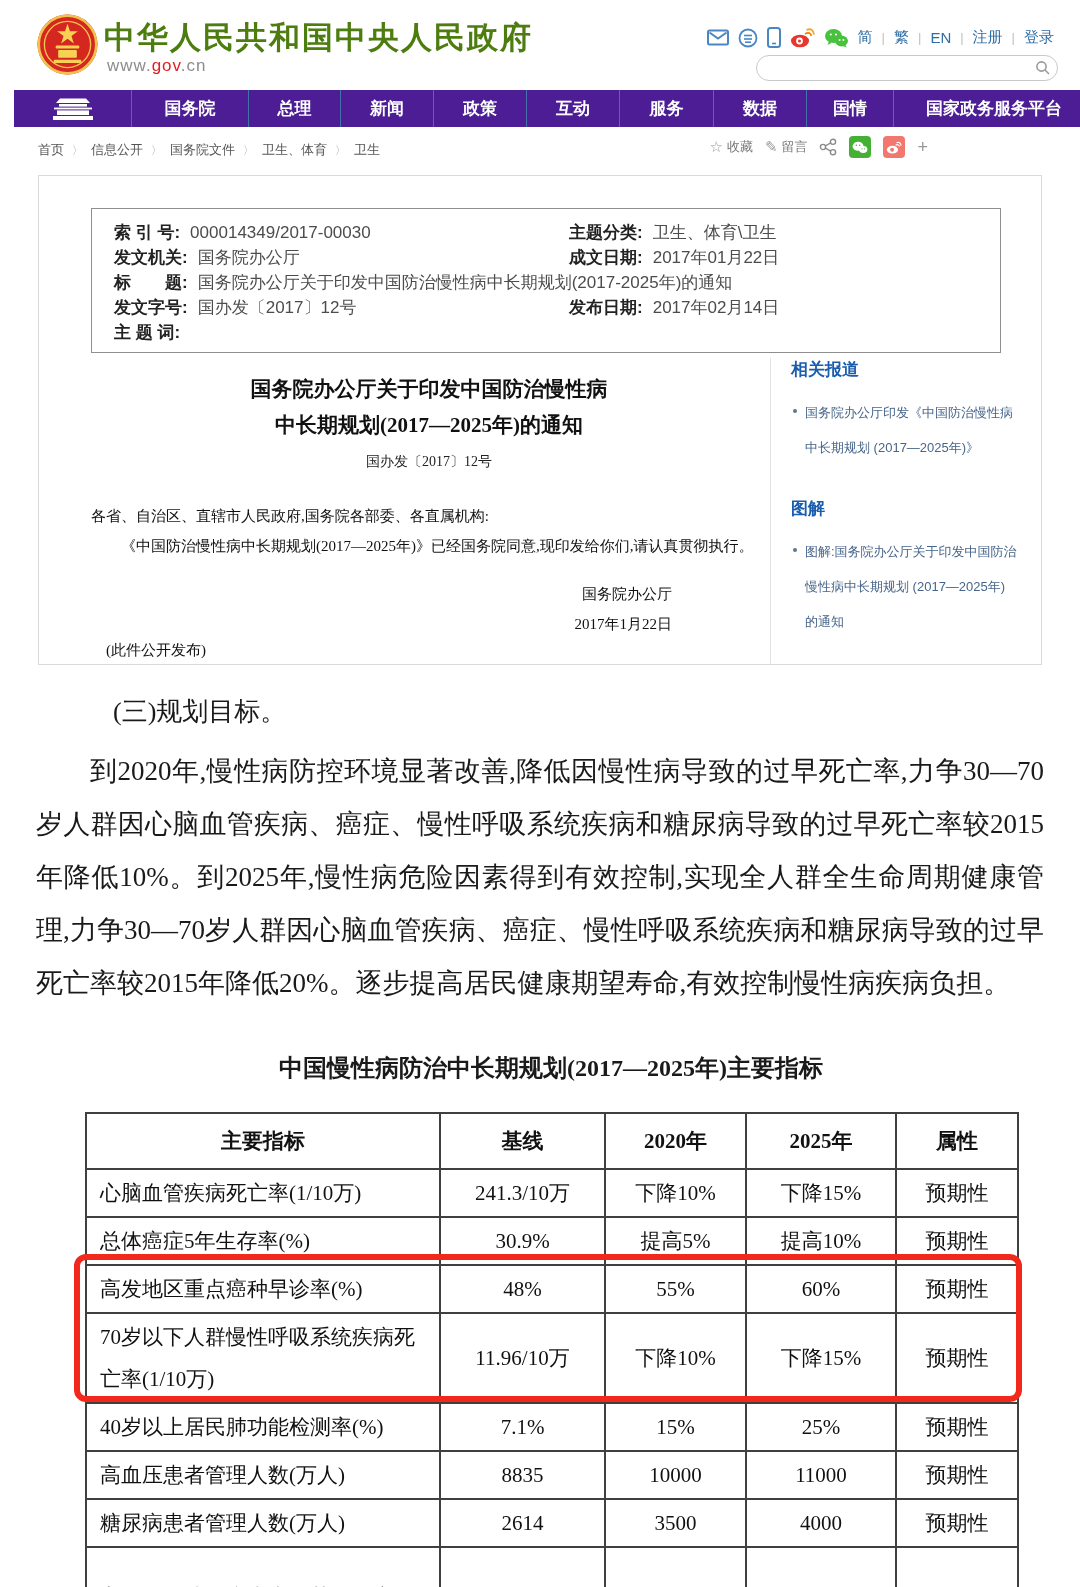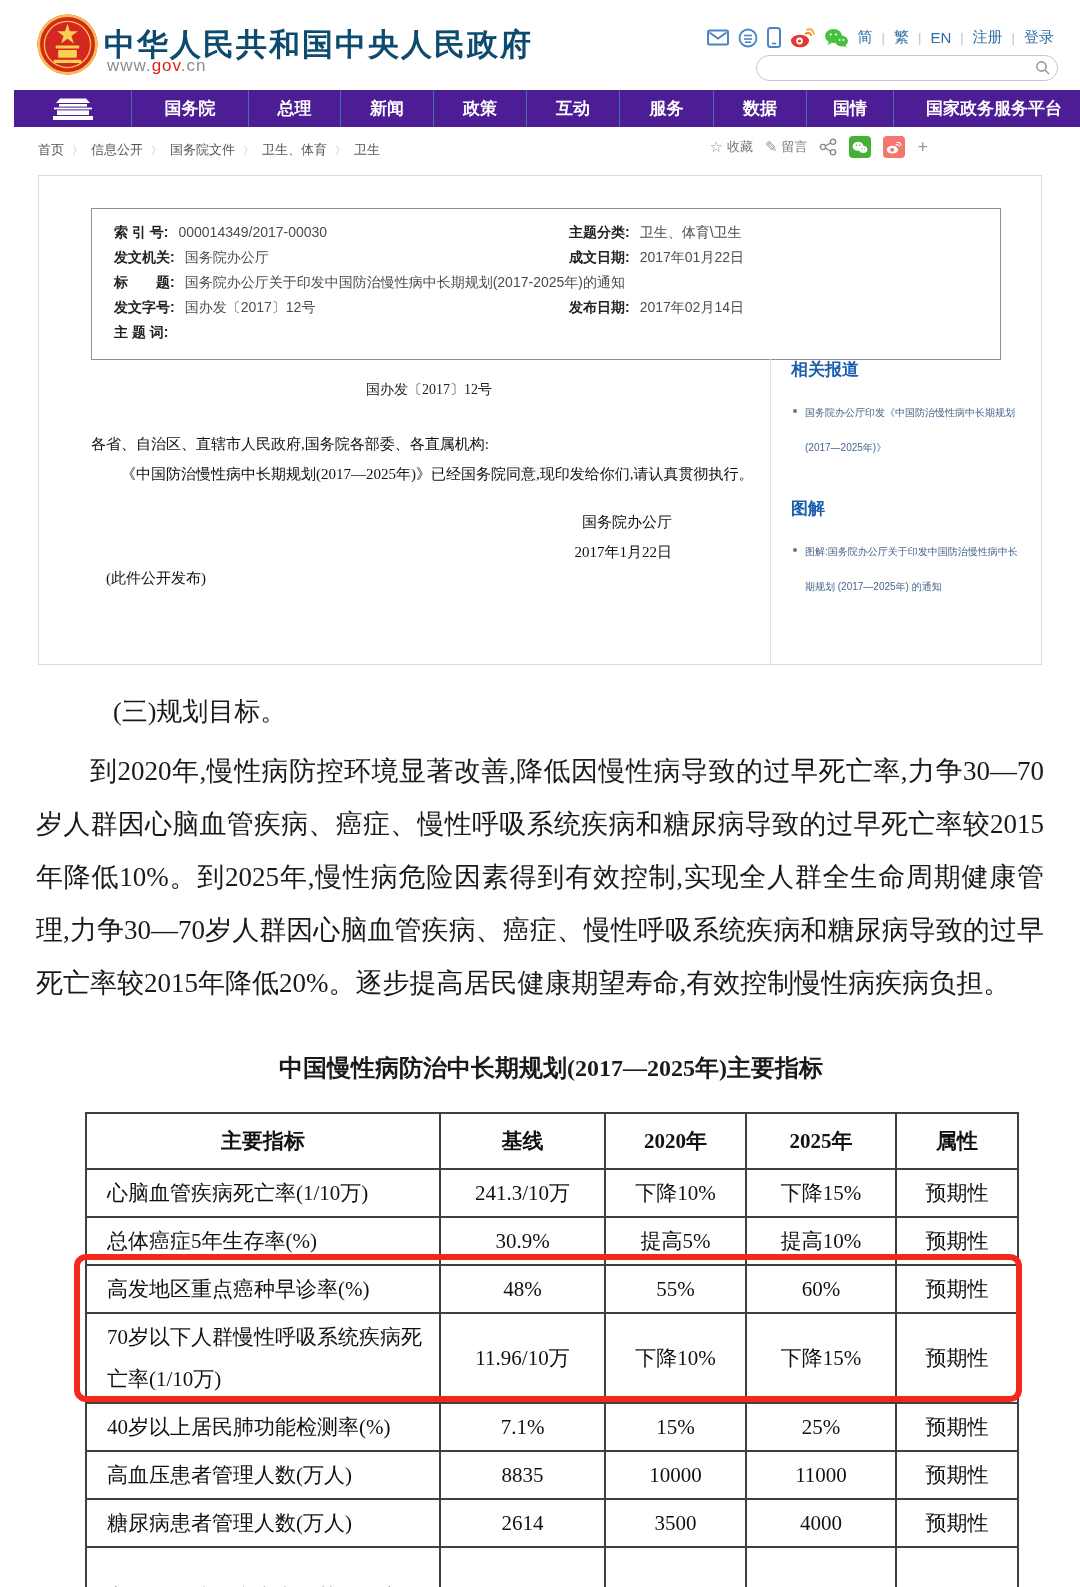"中华人民共和国中央人民政府" .site-title { color: #0c4a6e -> #4d7c0f; margin-top: 7px -> none }
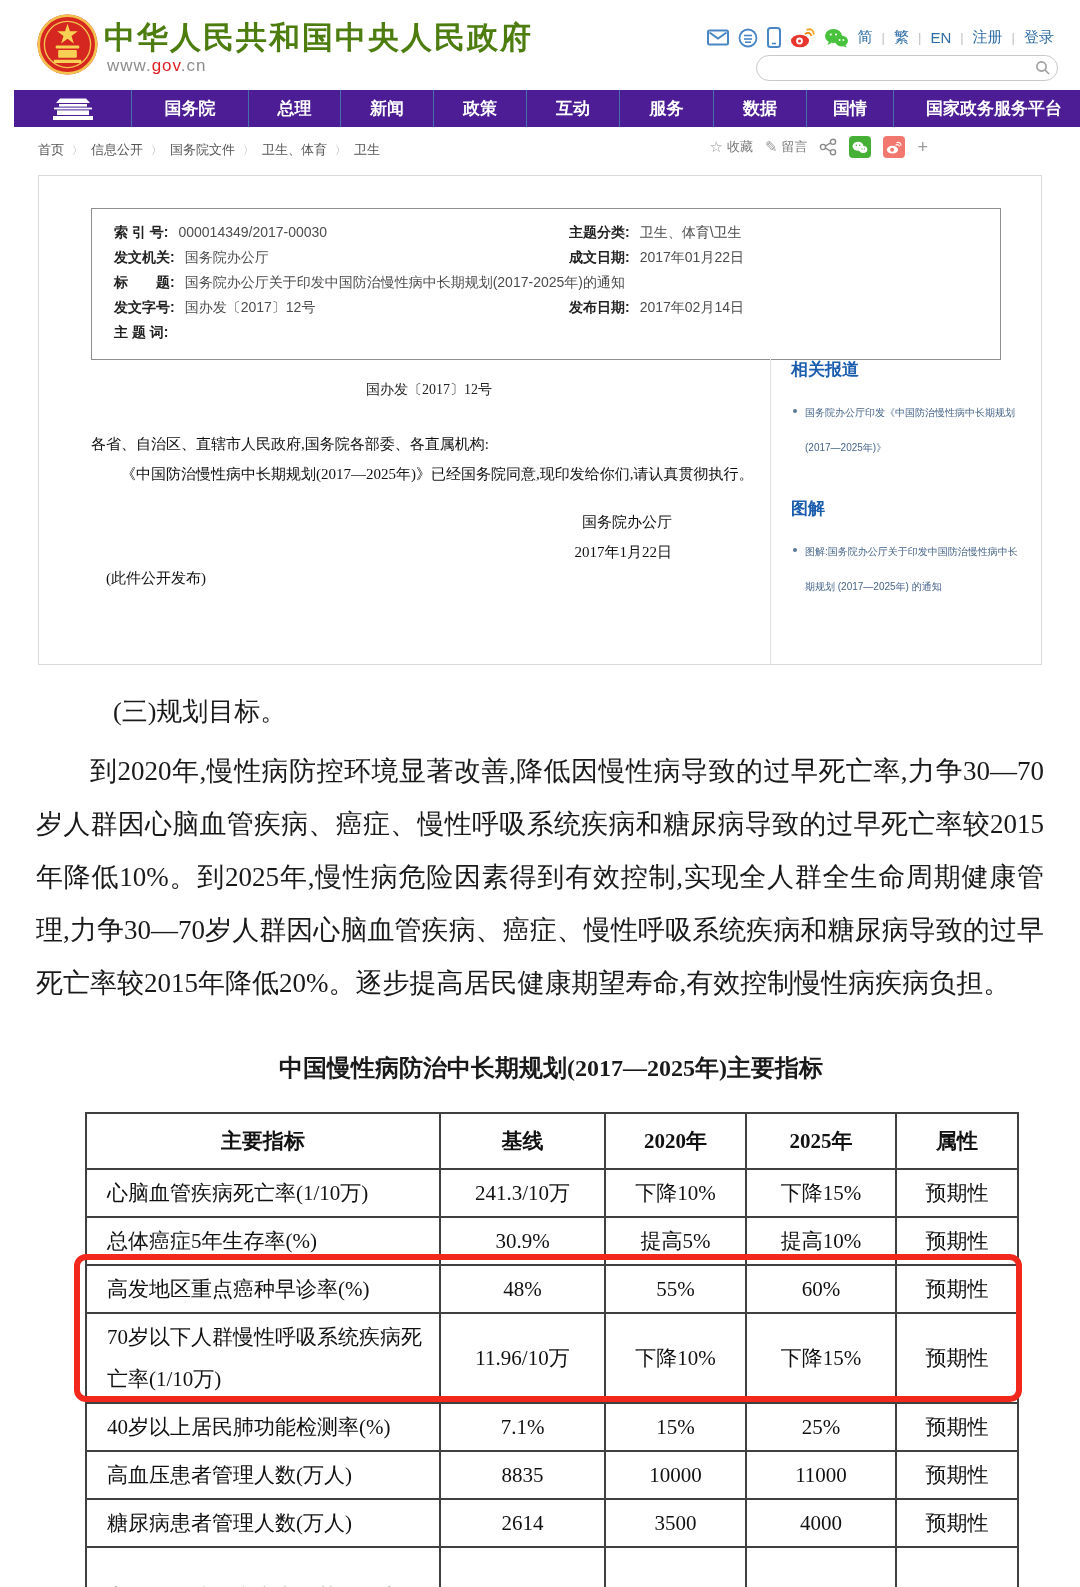"索 引 号:" .meta { font-size: 14px -> 17px; padding: 11px 22px 14px -> 11px 22px 7px }
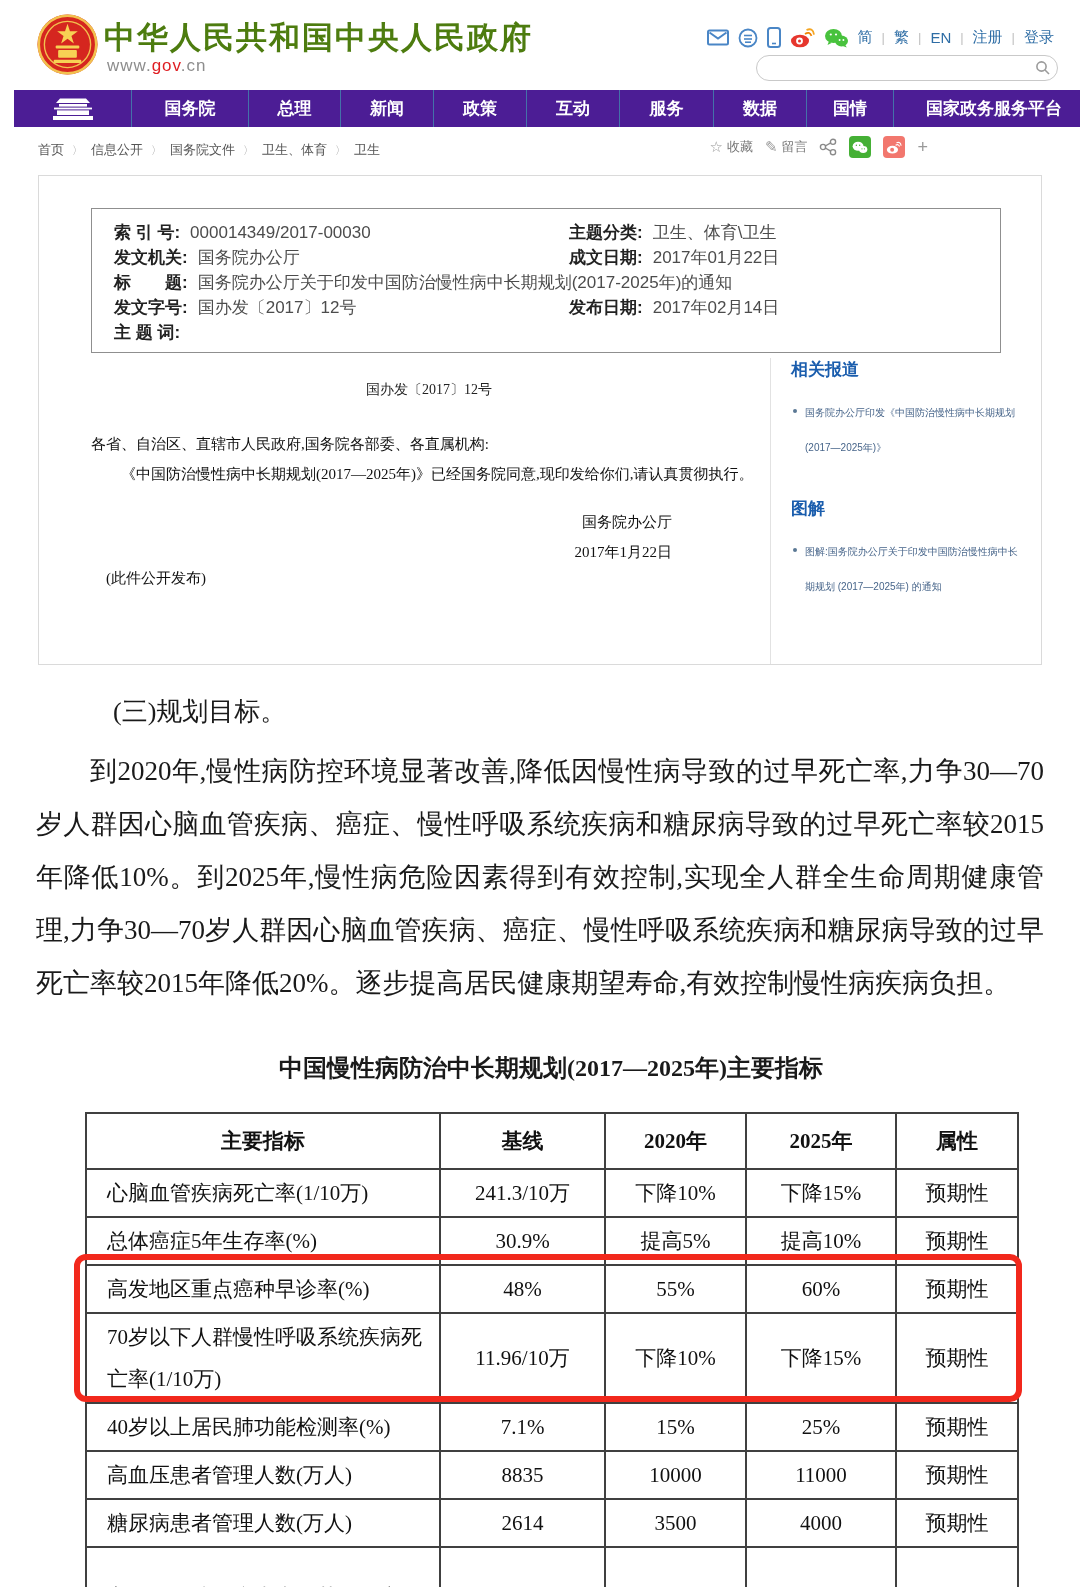"国务院办公厅关于印发中国防治慢性病" div.doc-title { html: none -> <div> <div>国务院办公厅关于印发中国防治慢性病</div> <div>中长期规划(2017—2025年)的通知</div> </div> }
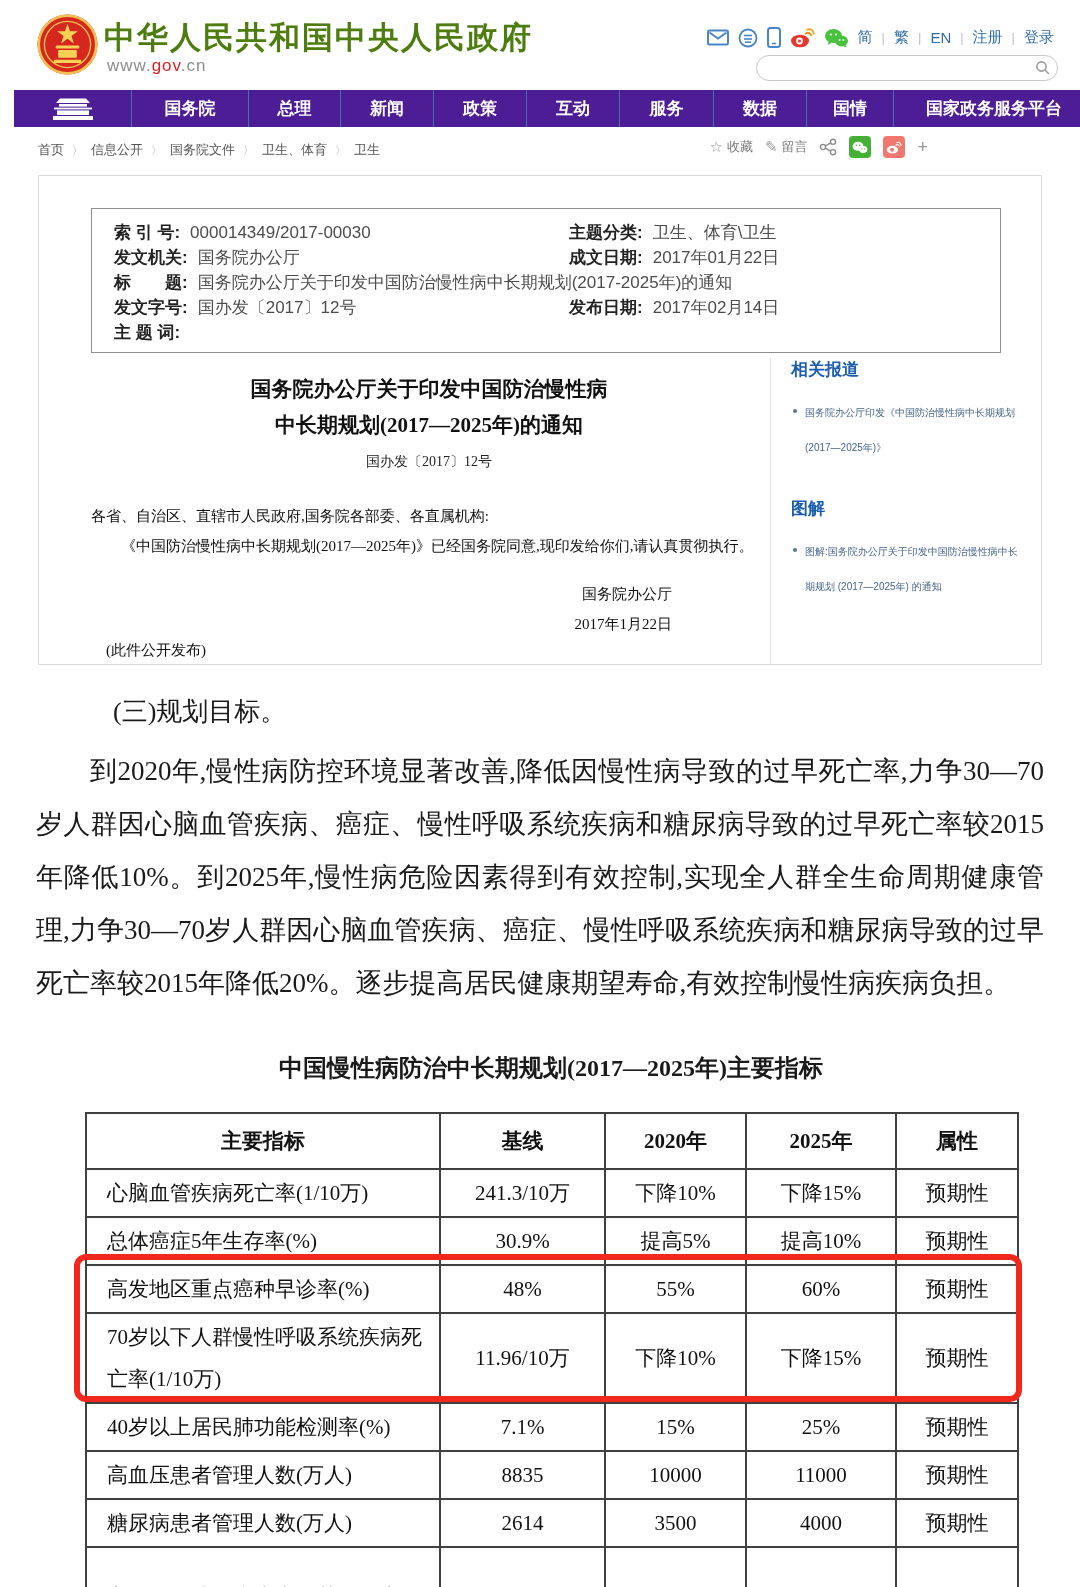"国务院办公厅印发《中国防治慢性病中长期规划 (2017—2025年)》" .side-link { font-size: 10px -> 13px }
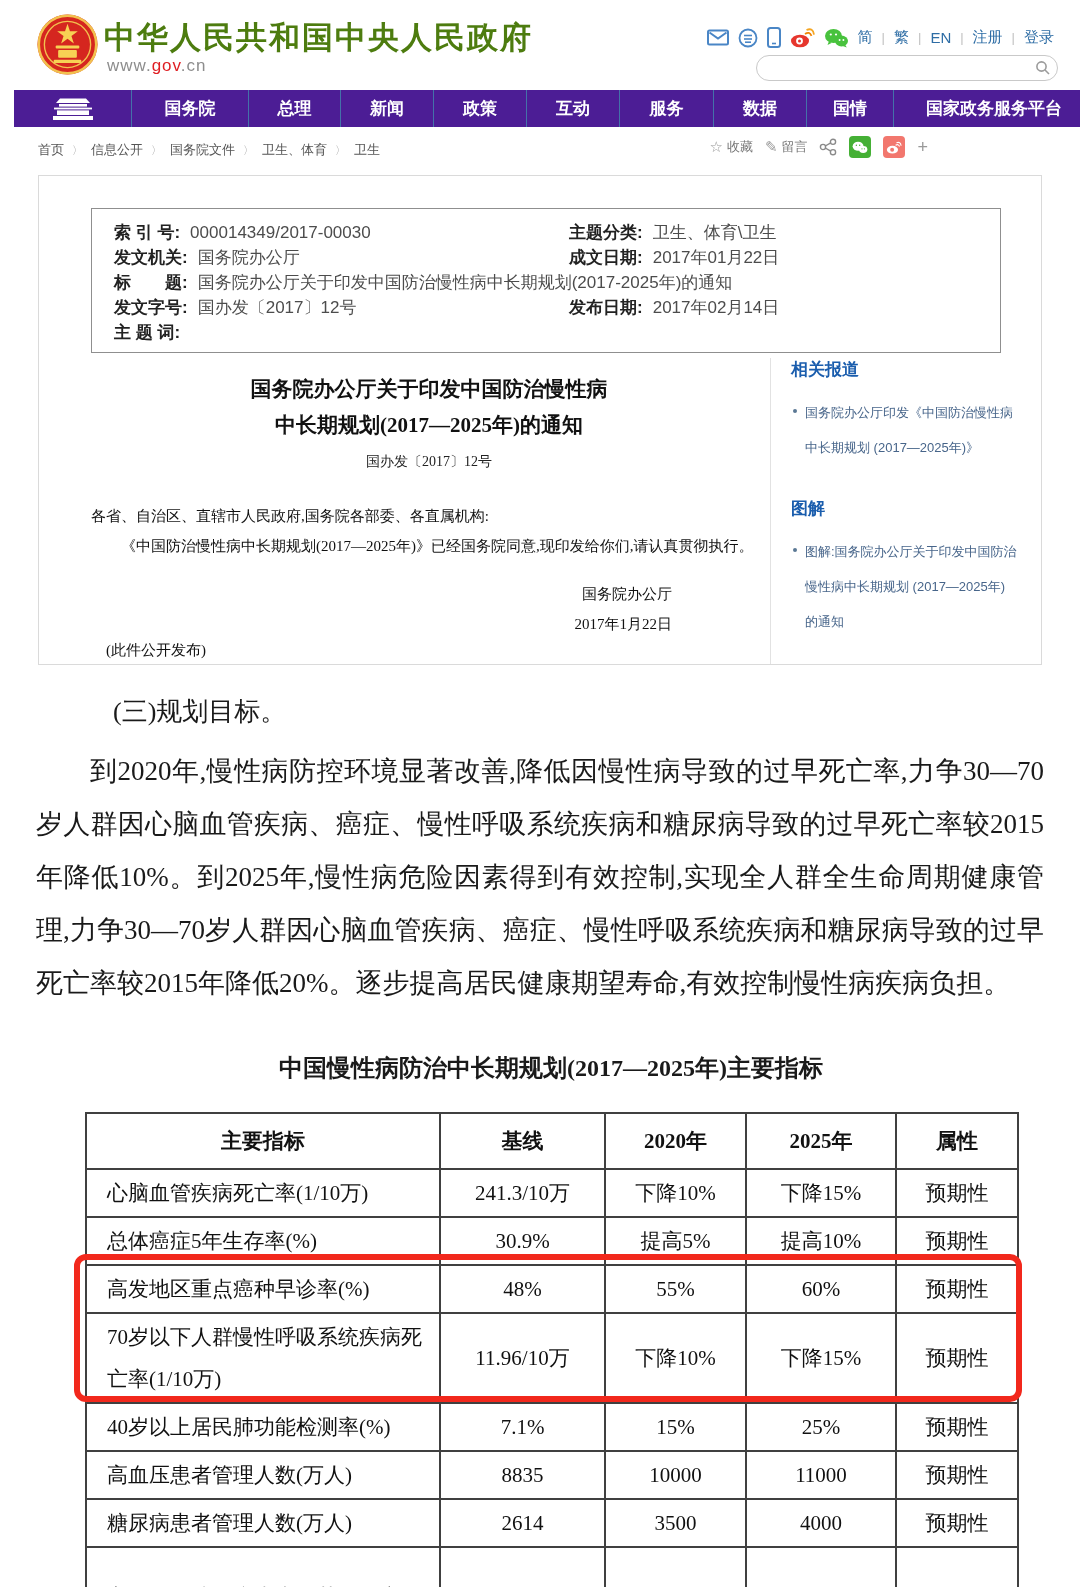"心脑血管疾病死亡率(1/10万)" .ind-table td.lbl { padding-left: 20px -> 13px }
